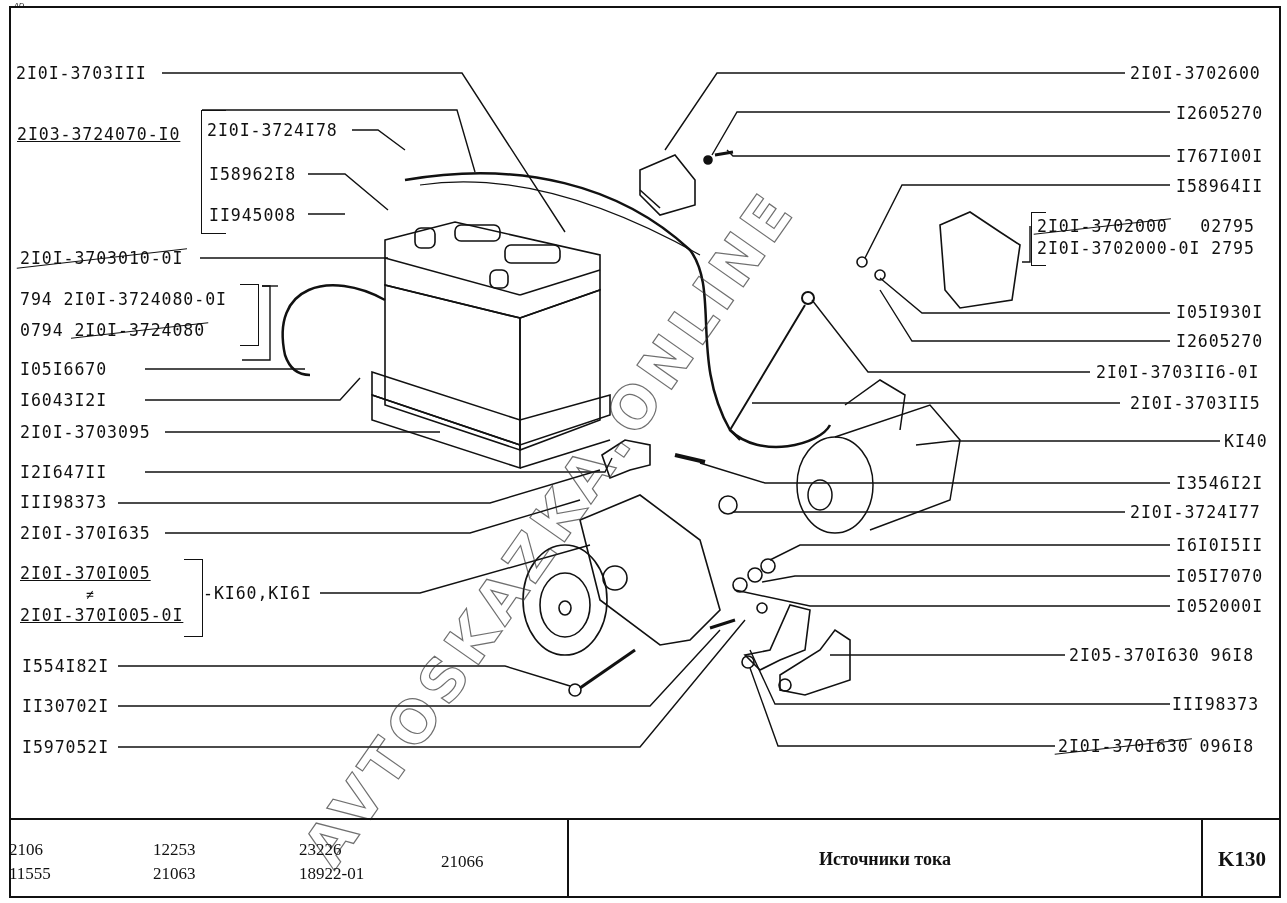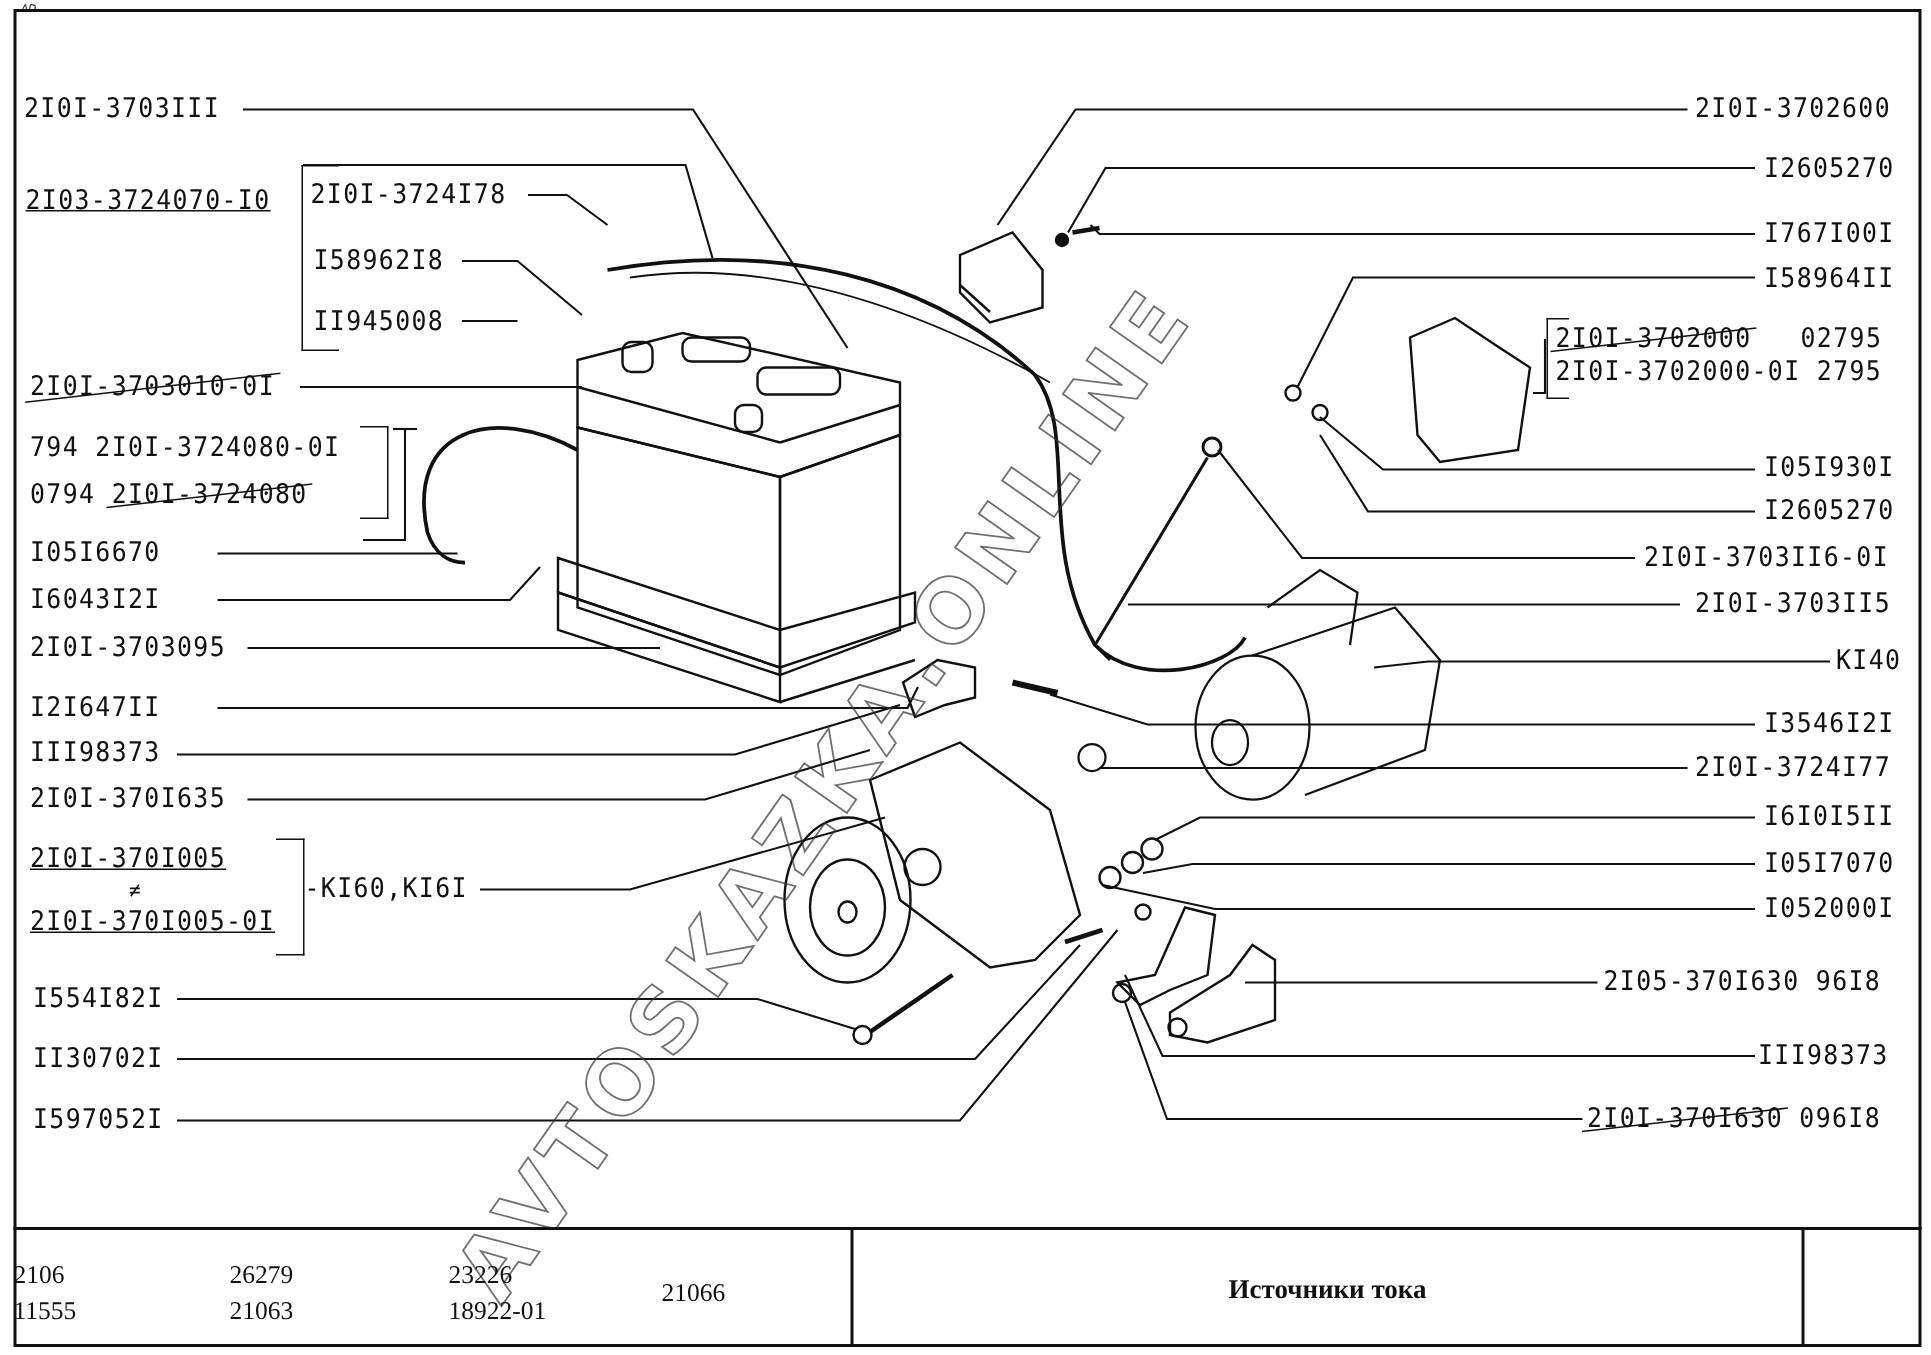"26279" div.model { text: 26279 -> 12253 }
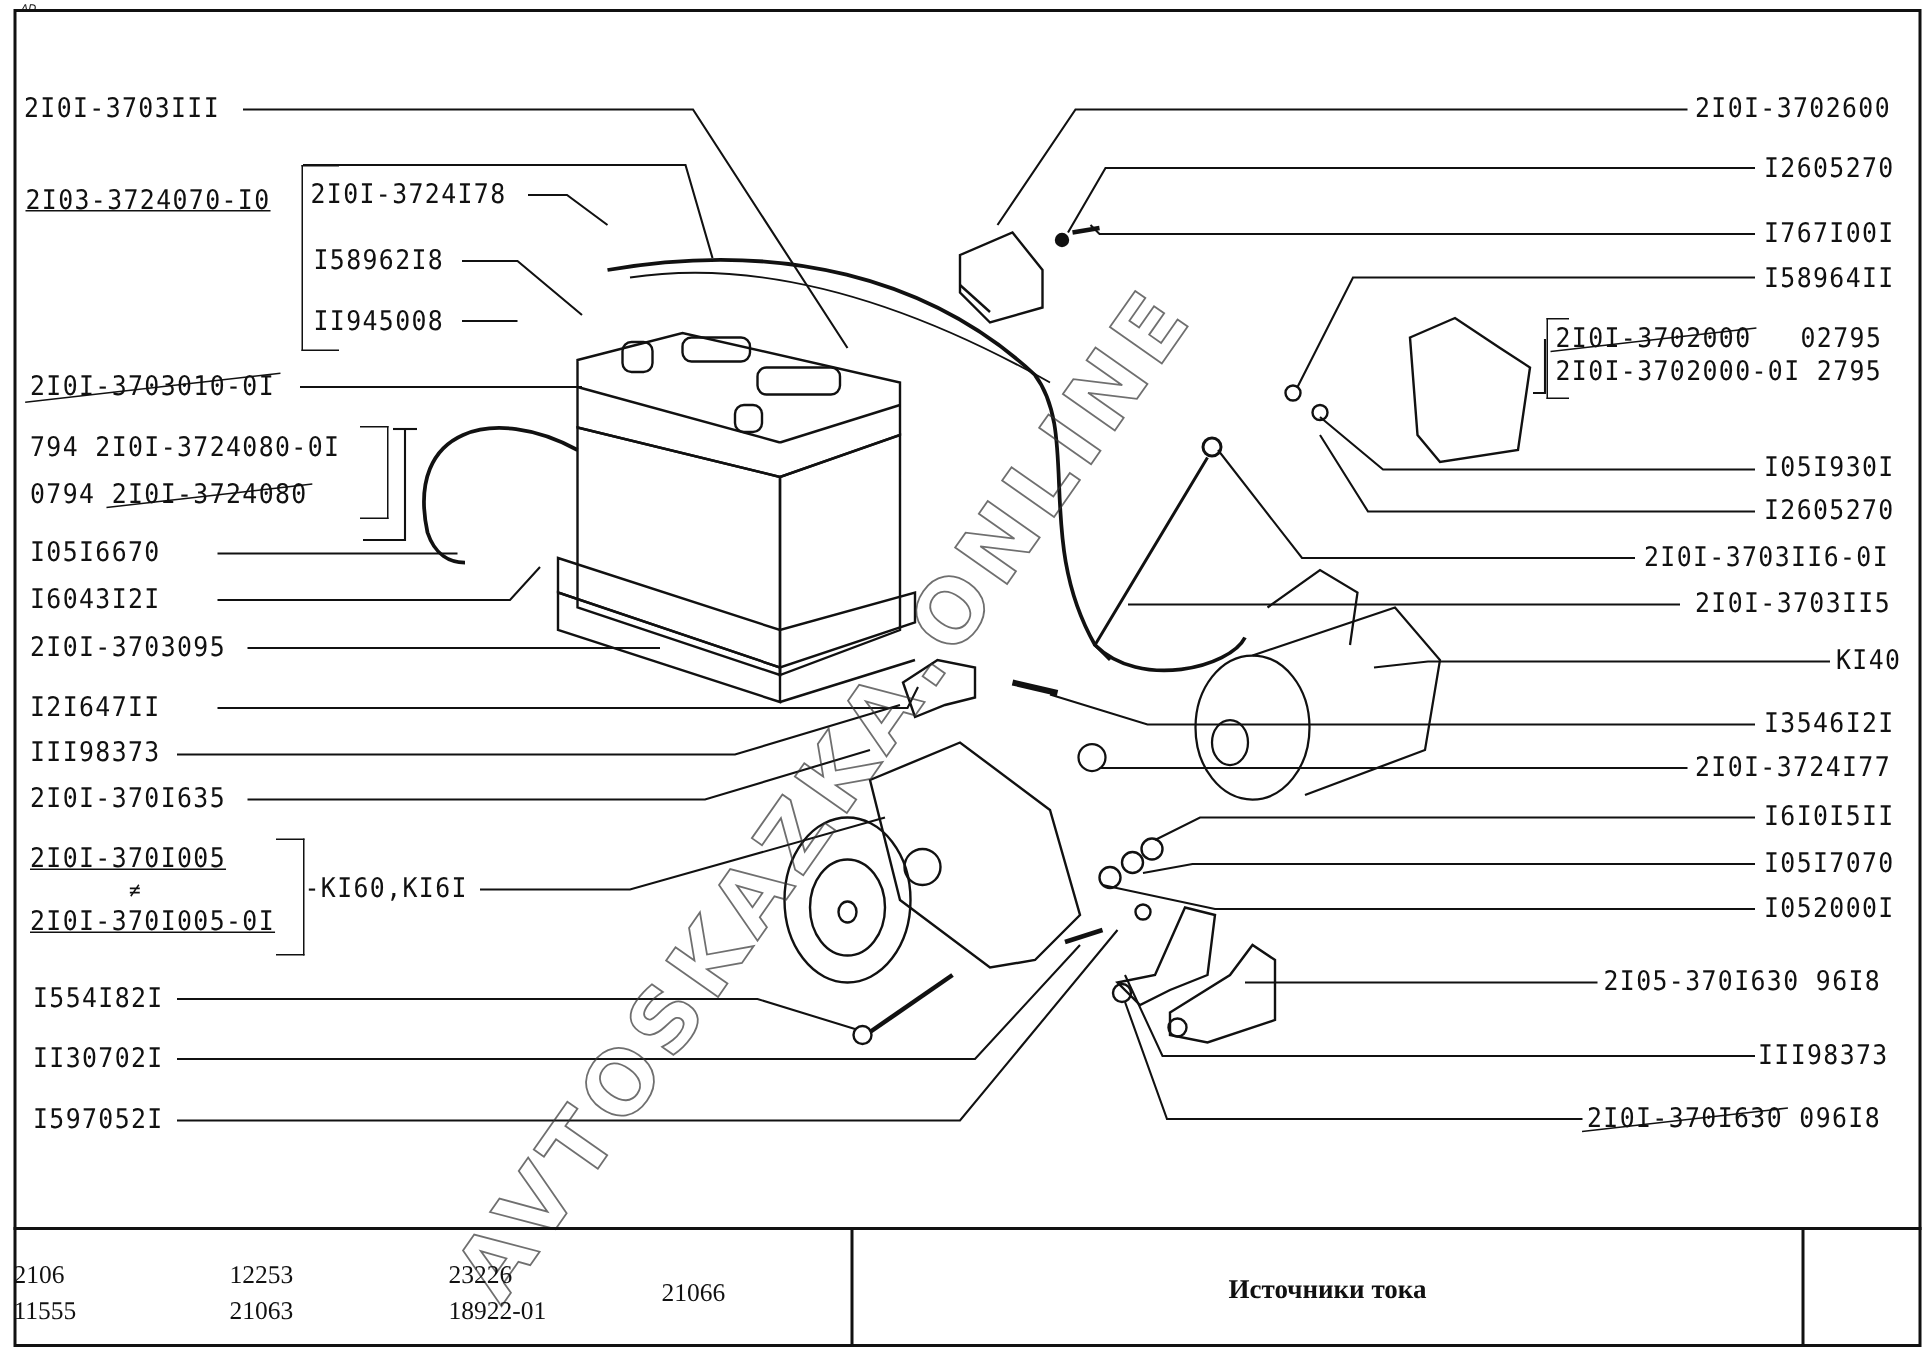"K130" div.cell { html: none -> <div> <span>K130</span> </div> }
